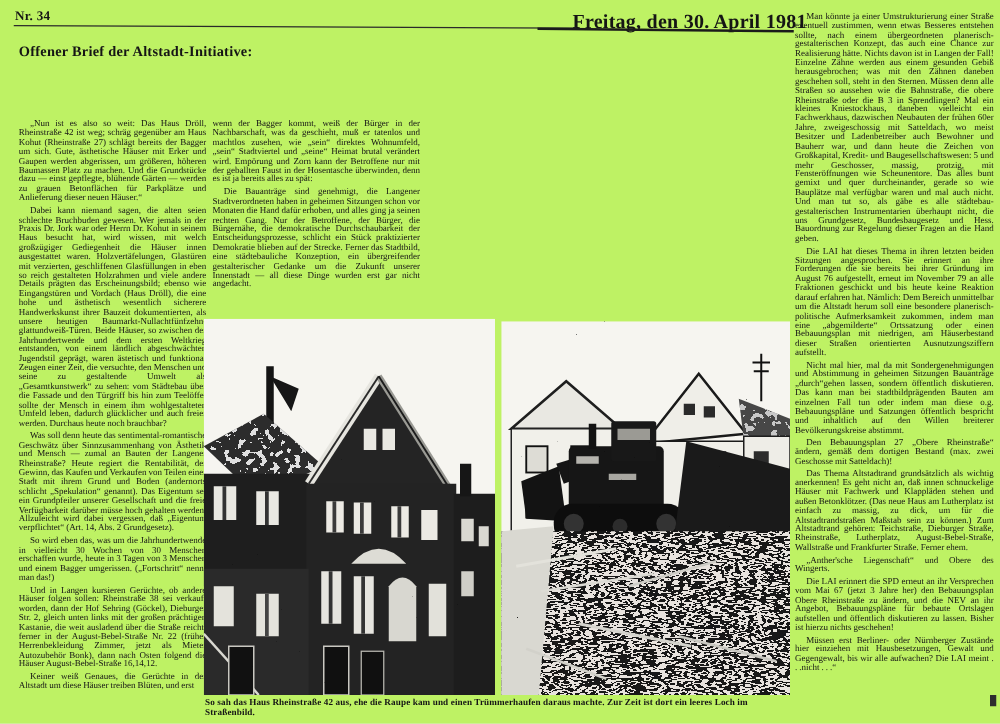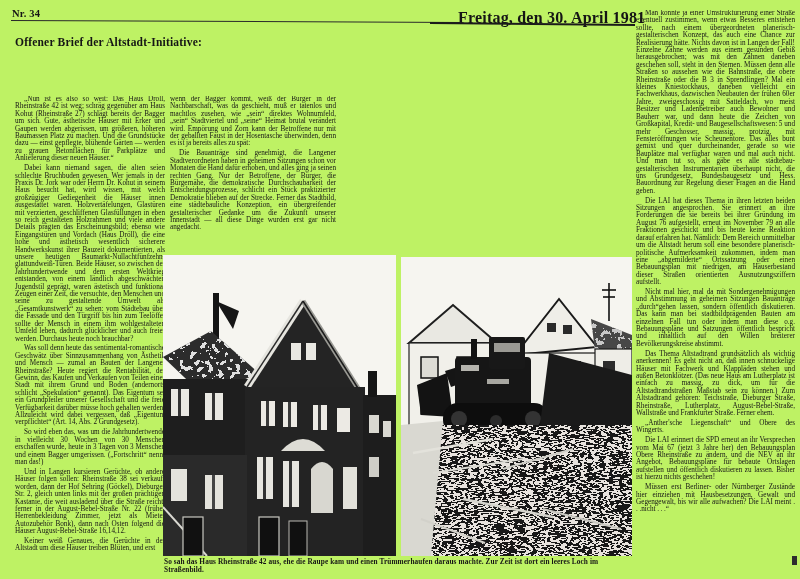"Den Bebauungsplan 27 „Obere Rheinstraße“" p { html: none -> <p>Den Bebauungsplan 27 „Obere Rheinstraße“ ändern, gemäß dem dortigen Bestand (max. zwei Geschosse mit Satteldach)!</p> }
